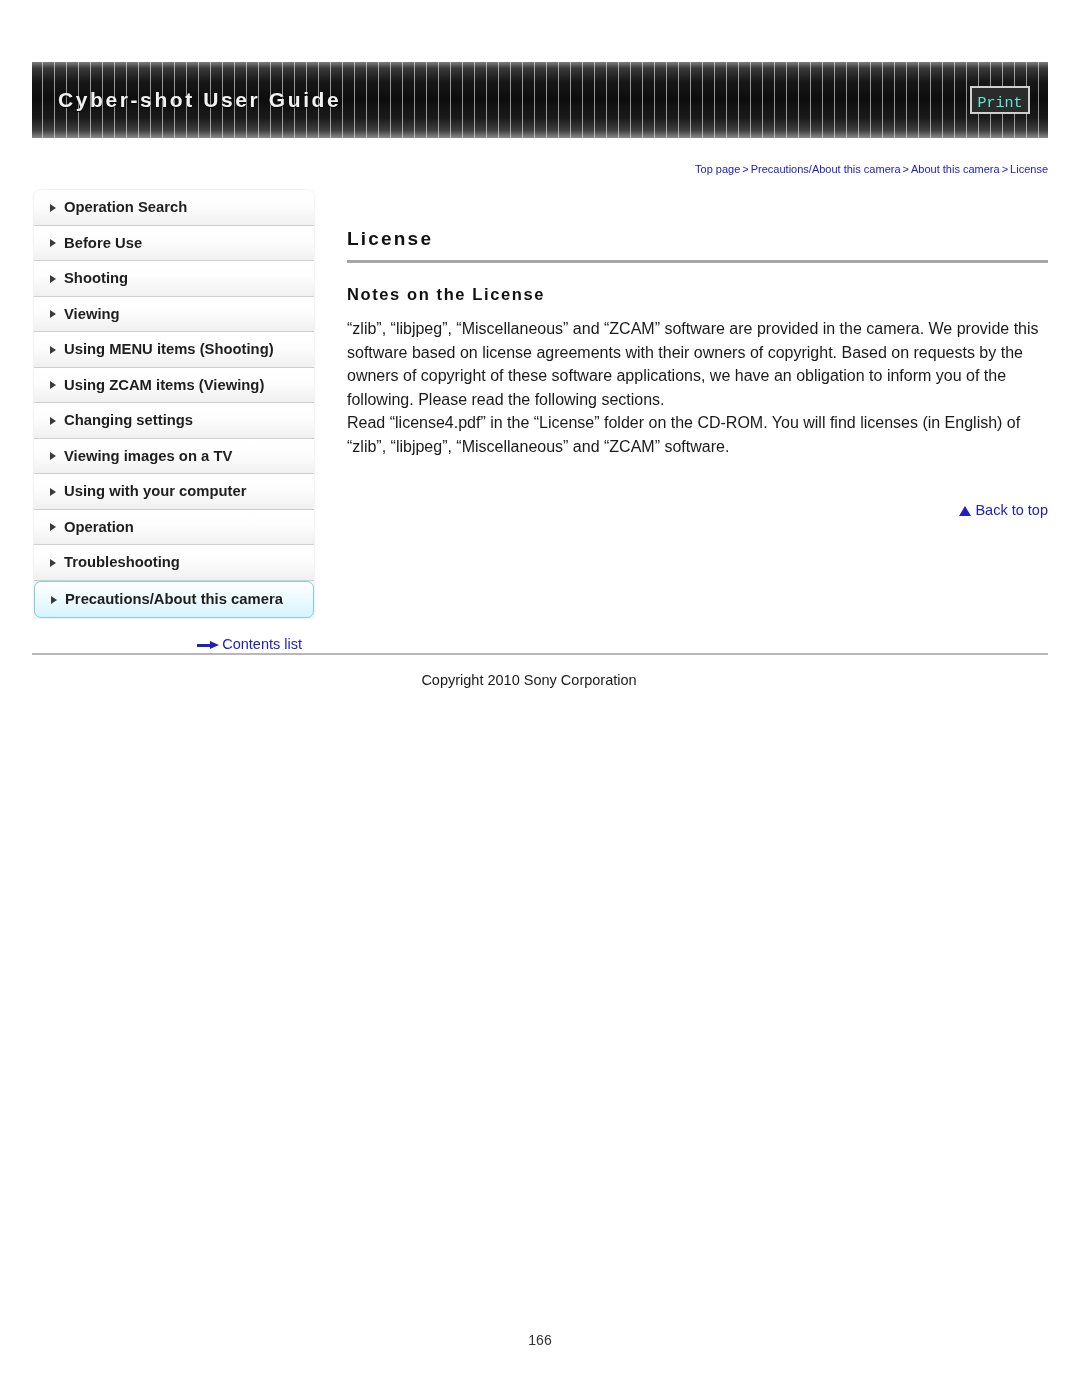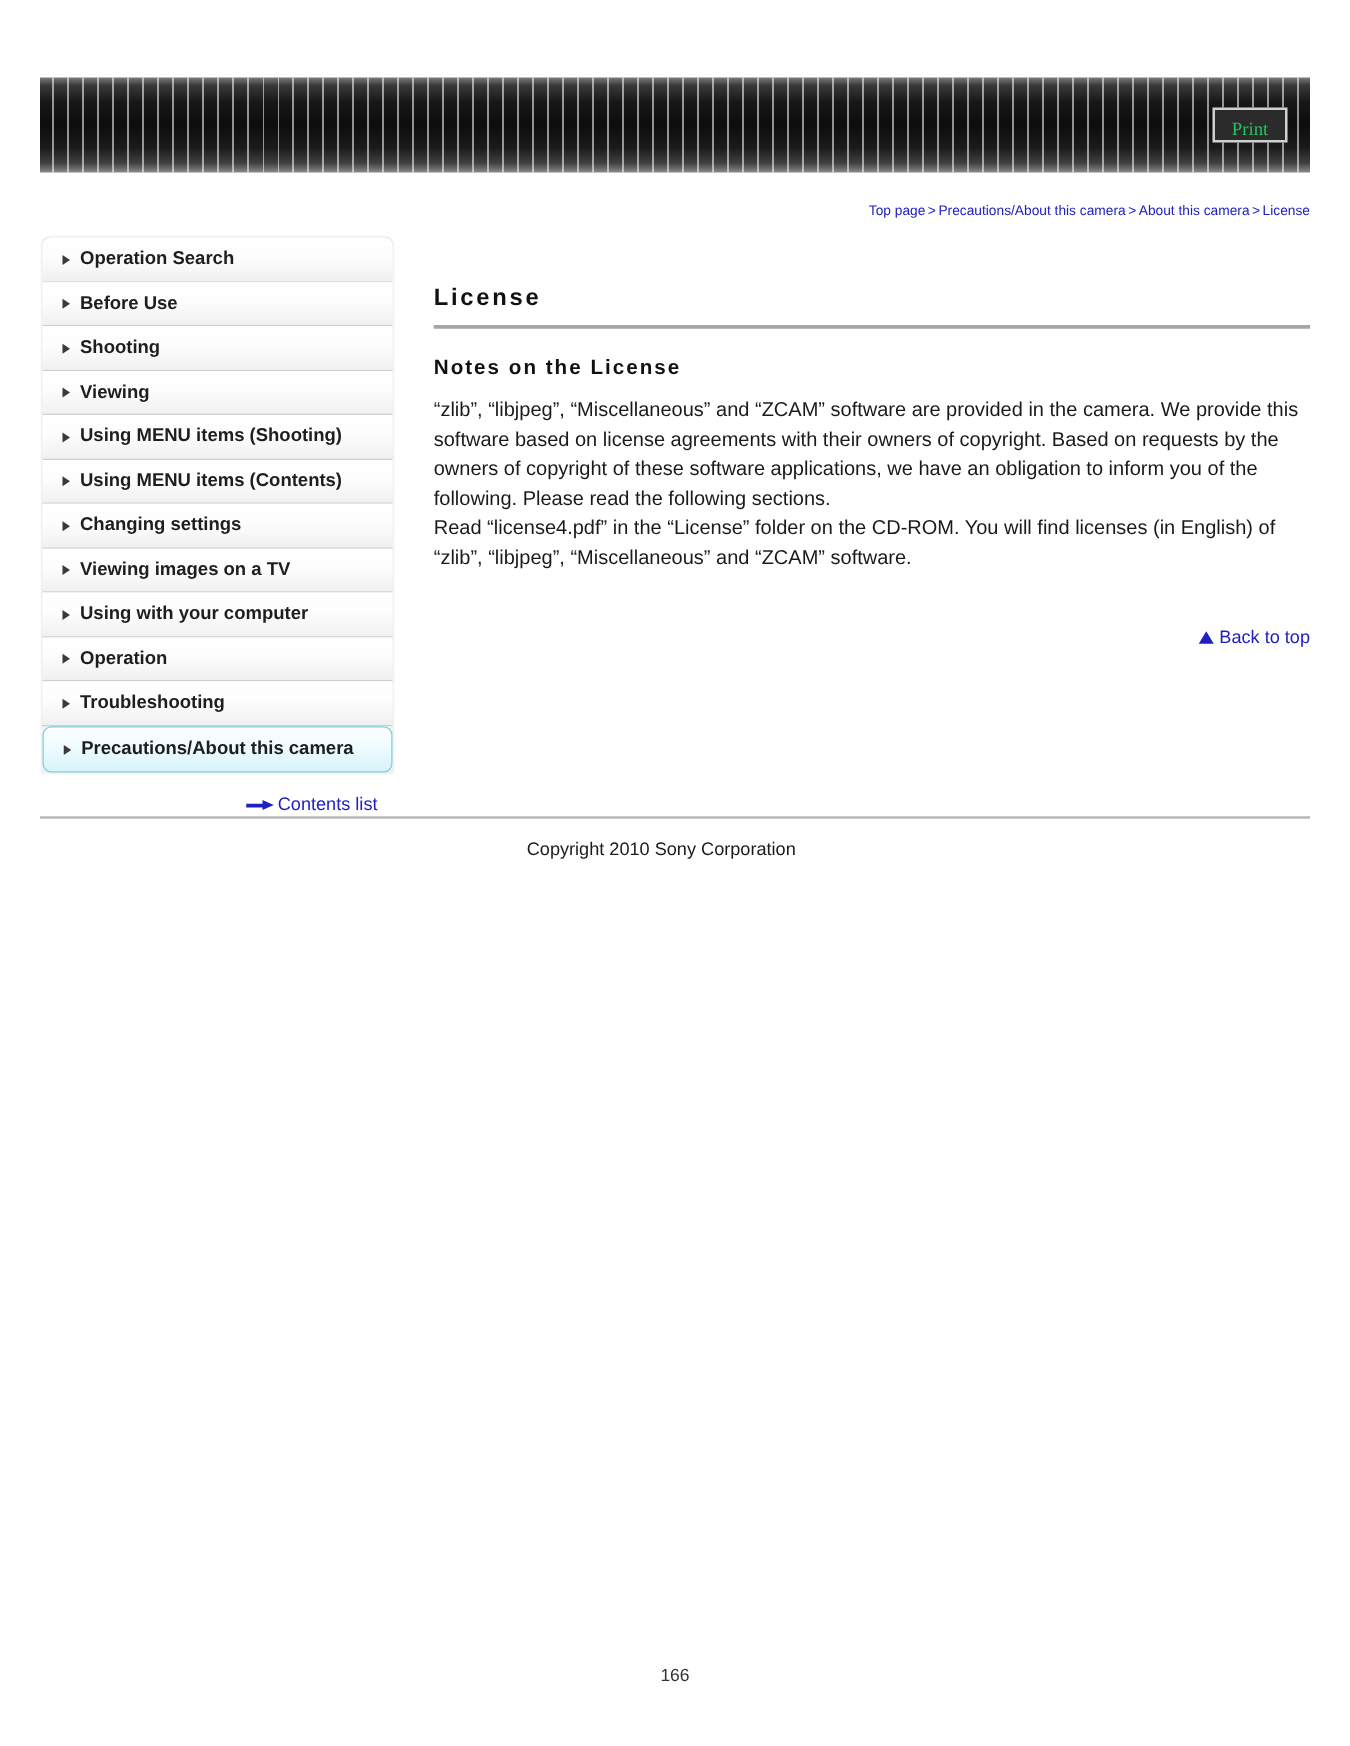"Cyber-shot User Guide" div.header-title { html: none -> <div>Cyber-shot User Guide</div> }
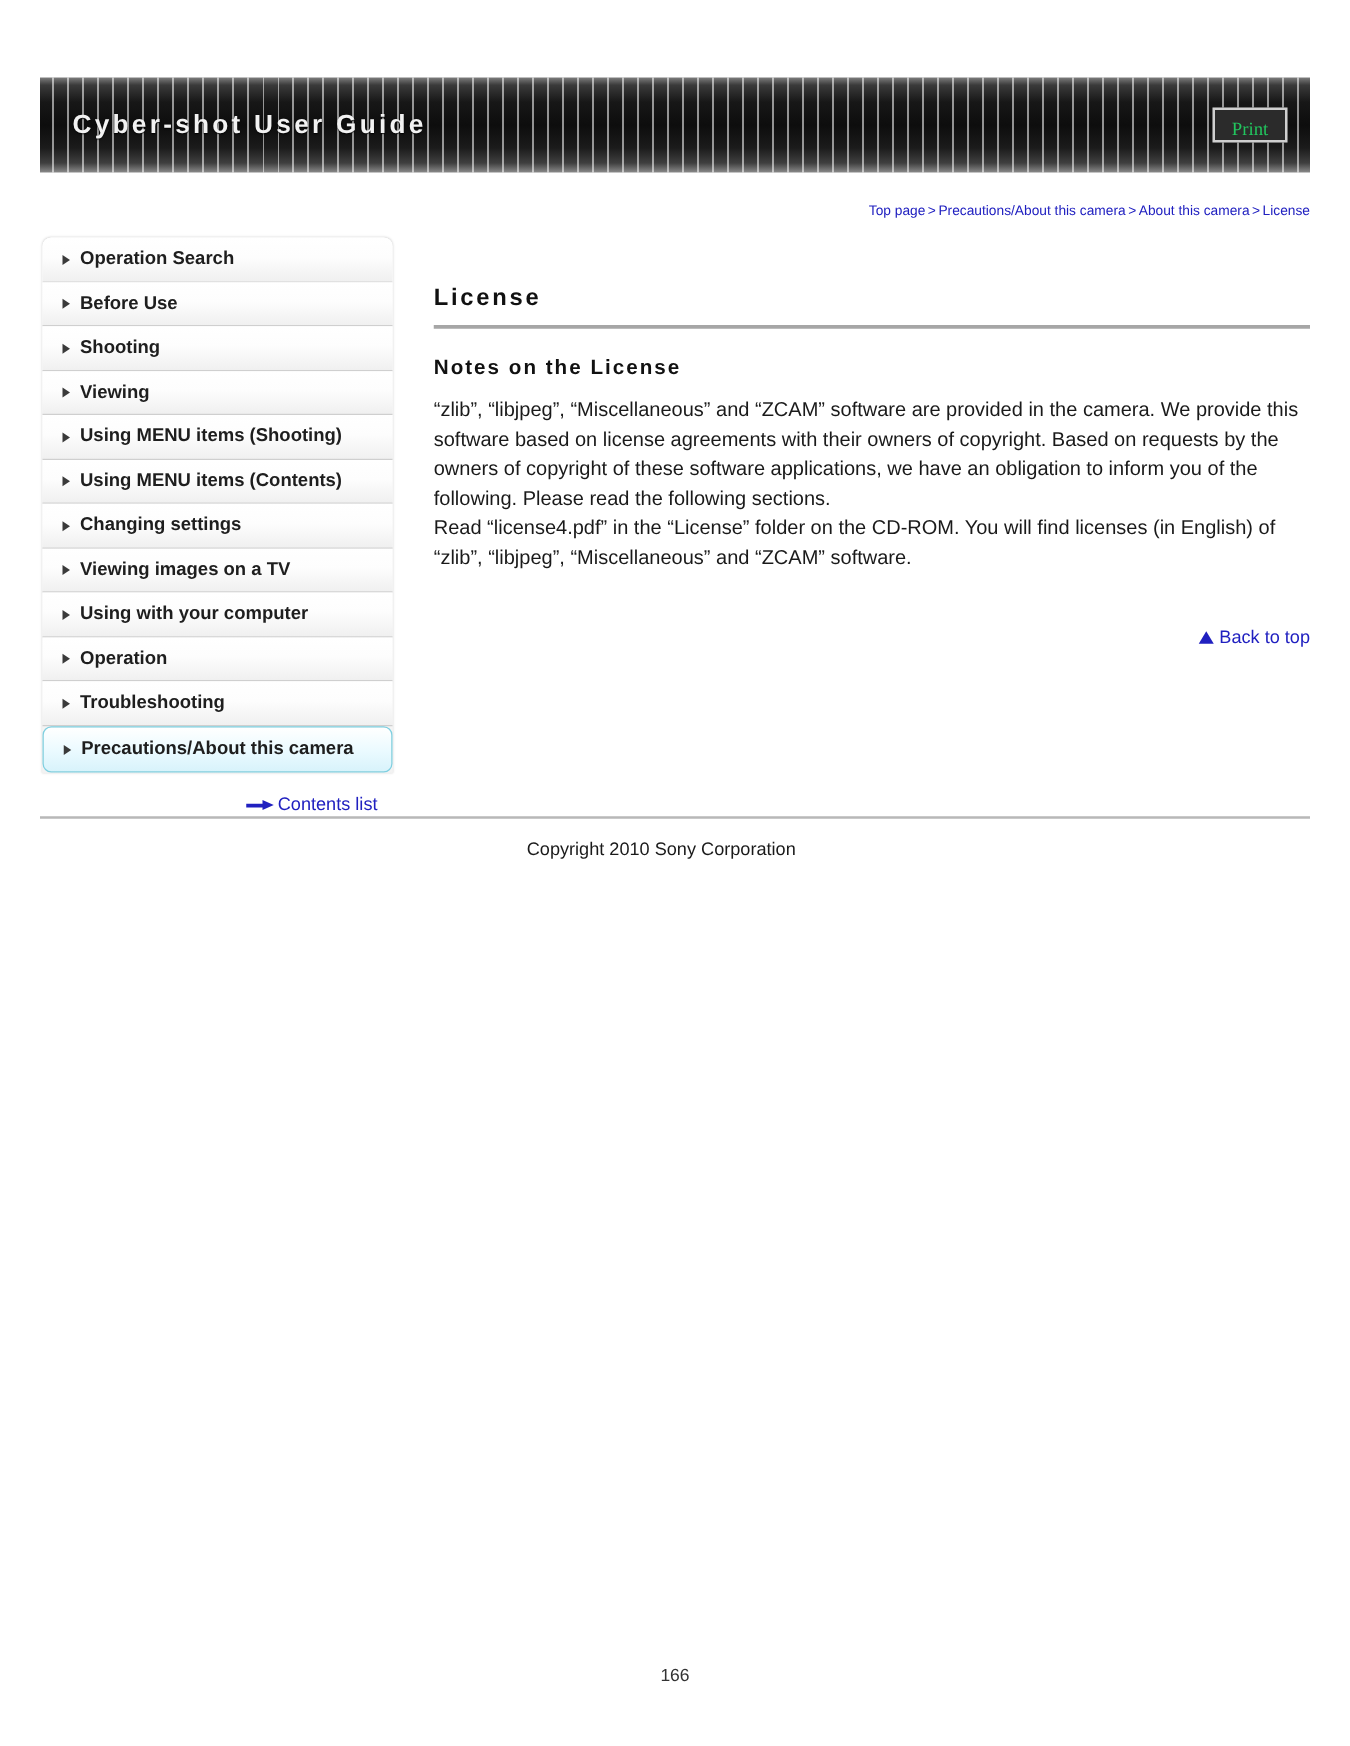"Print" .print-button { color: #22c55e -> #5eead4; font-family: Liberation Serif, serif -> Liberation Mono, monospace }
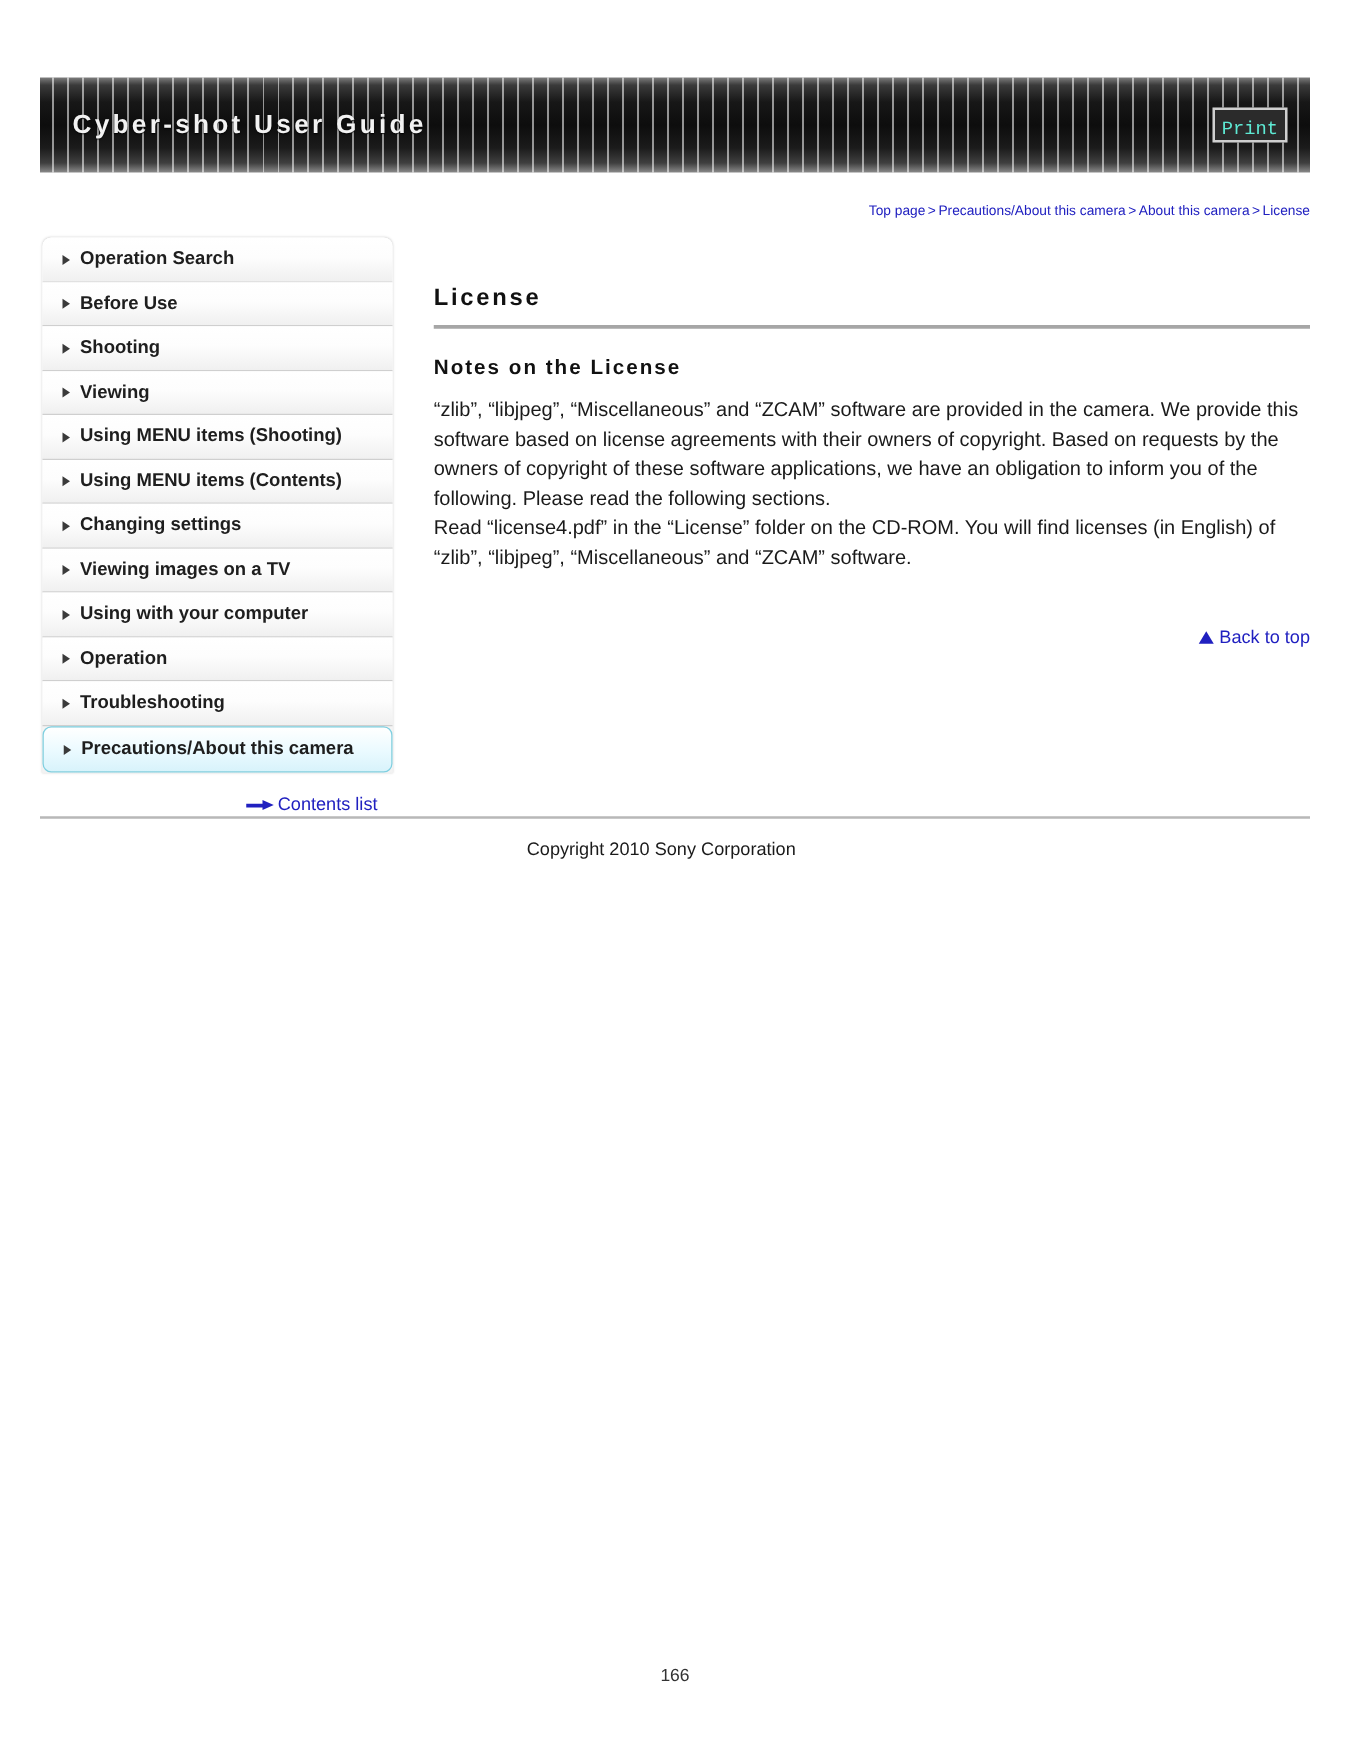"Using MENU items (Contents)" span { text: MENU items (Contents -> ZCAM items (Viewing }
